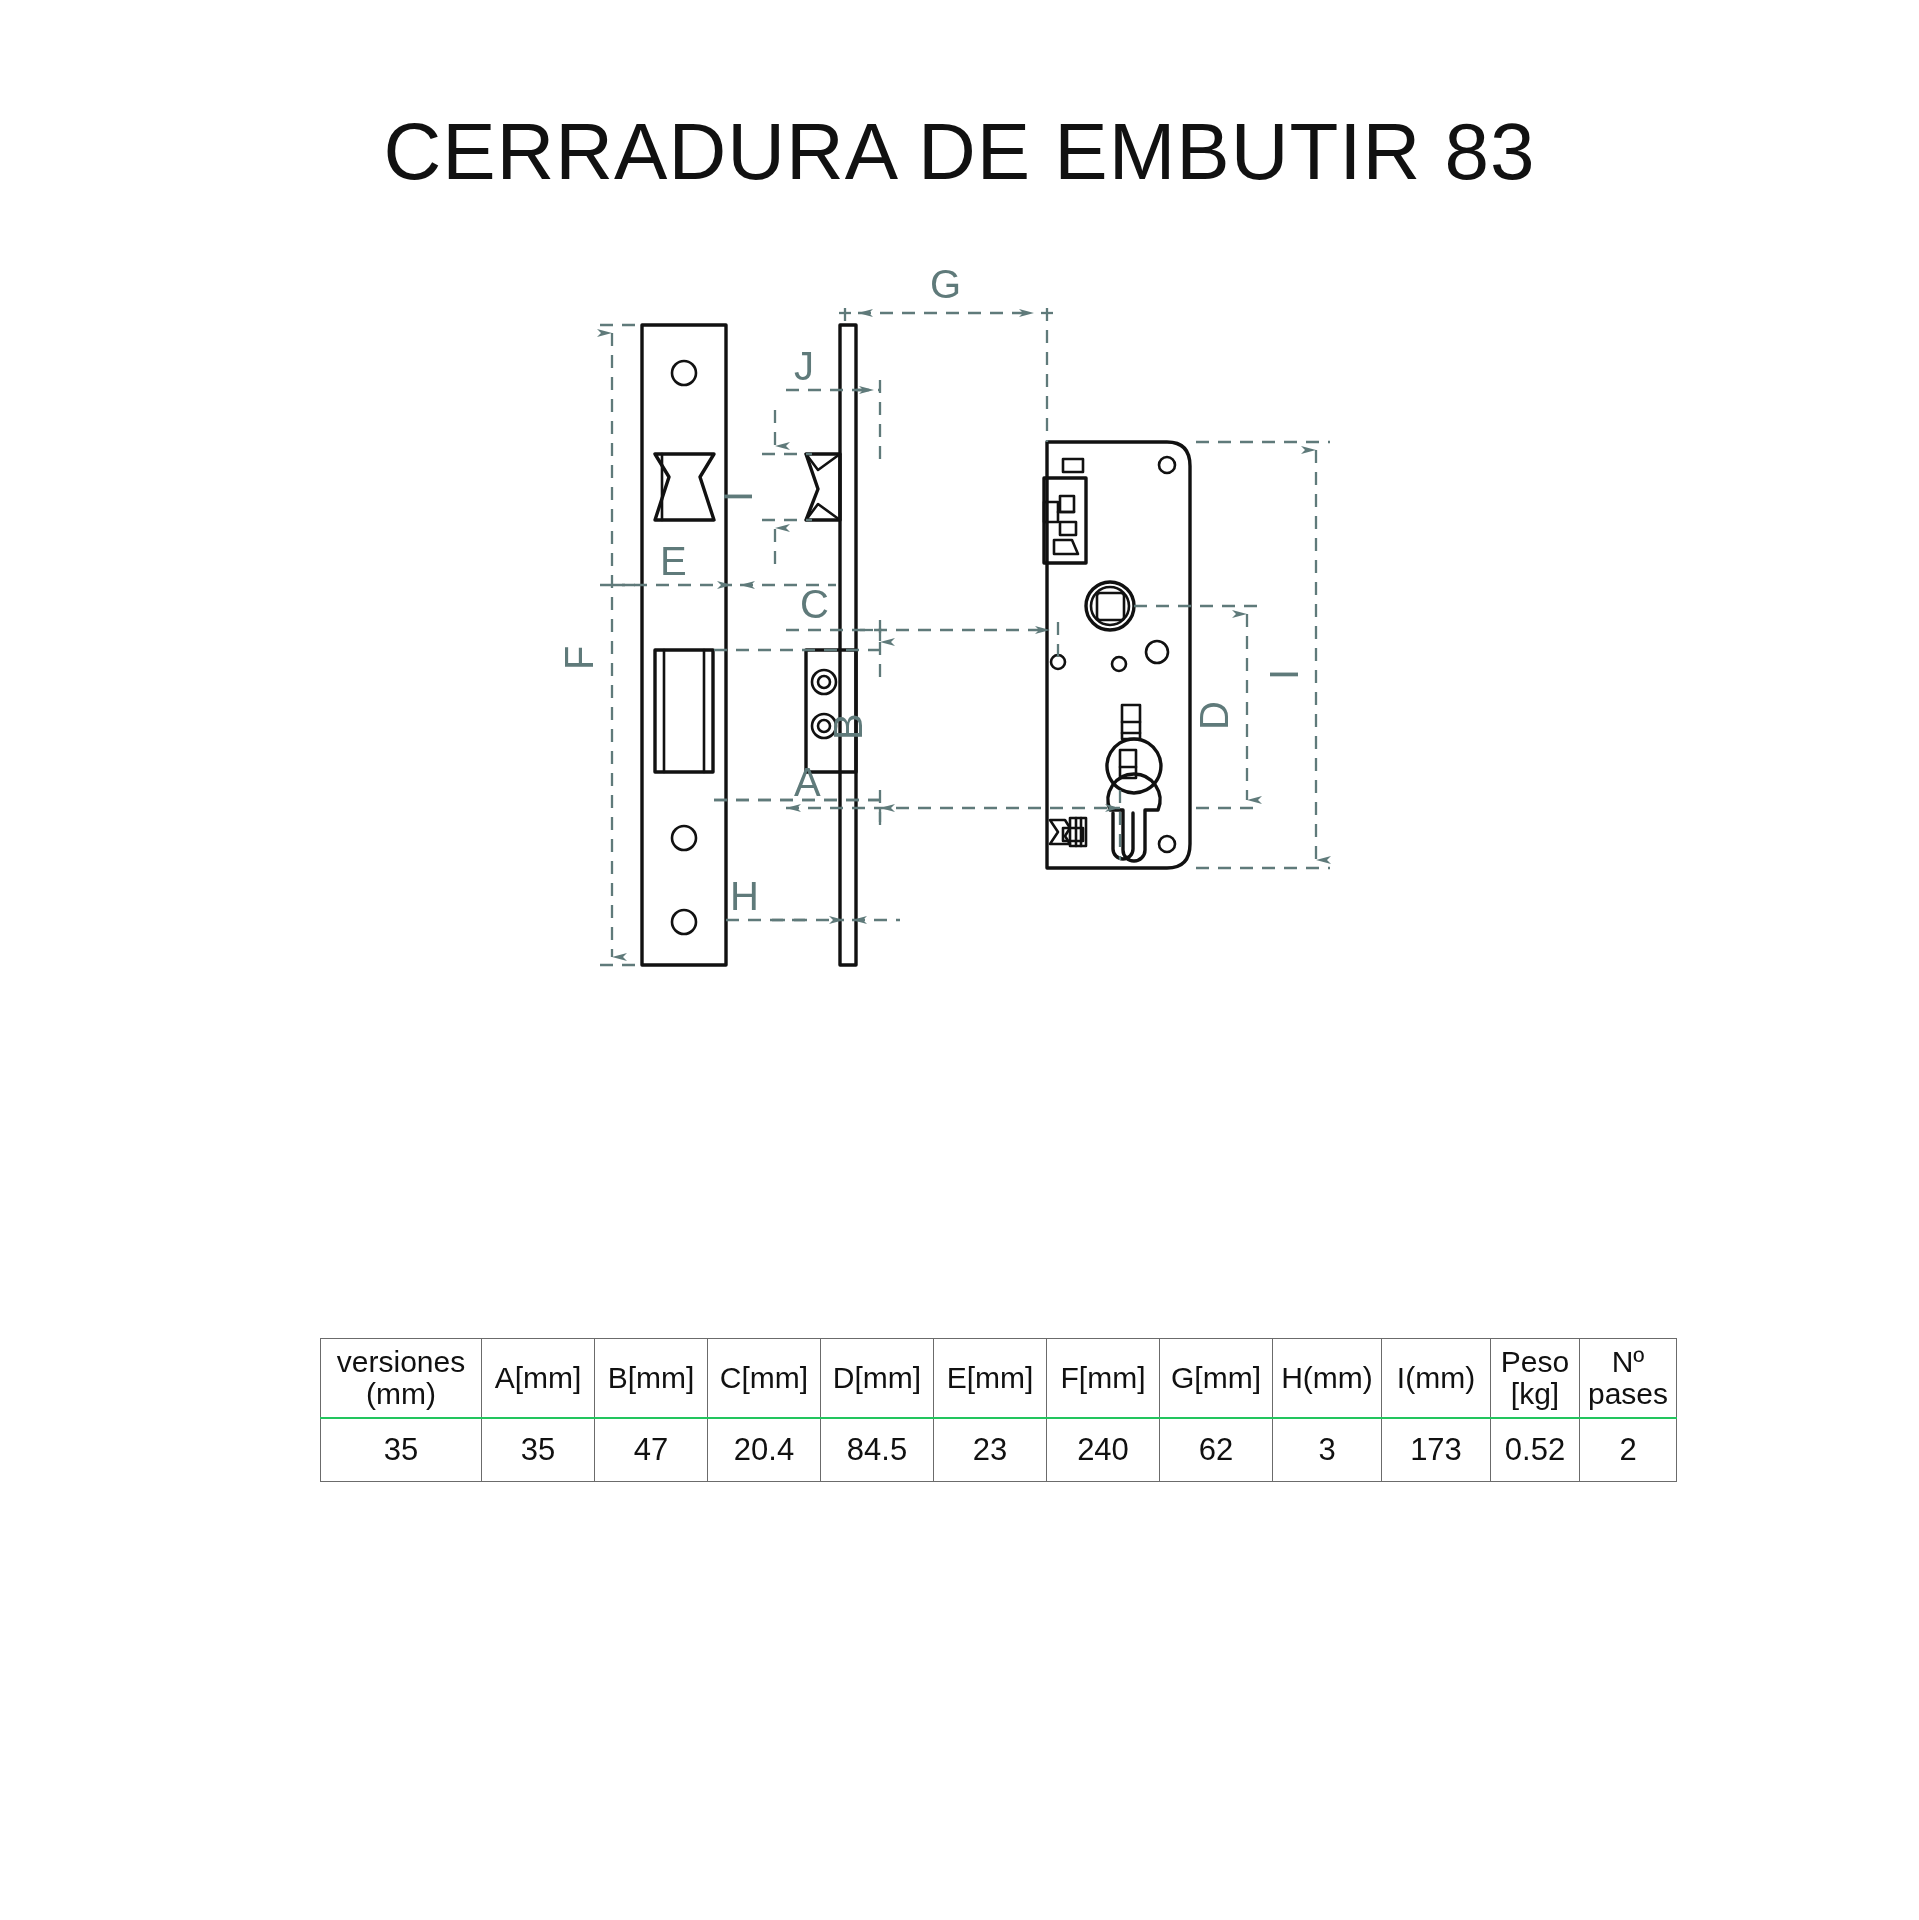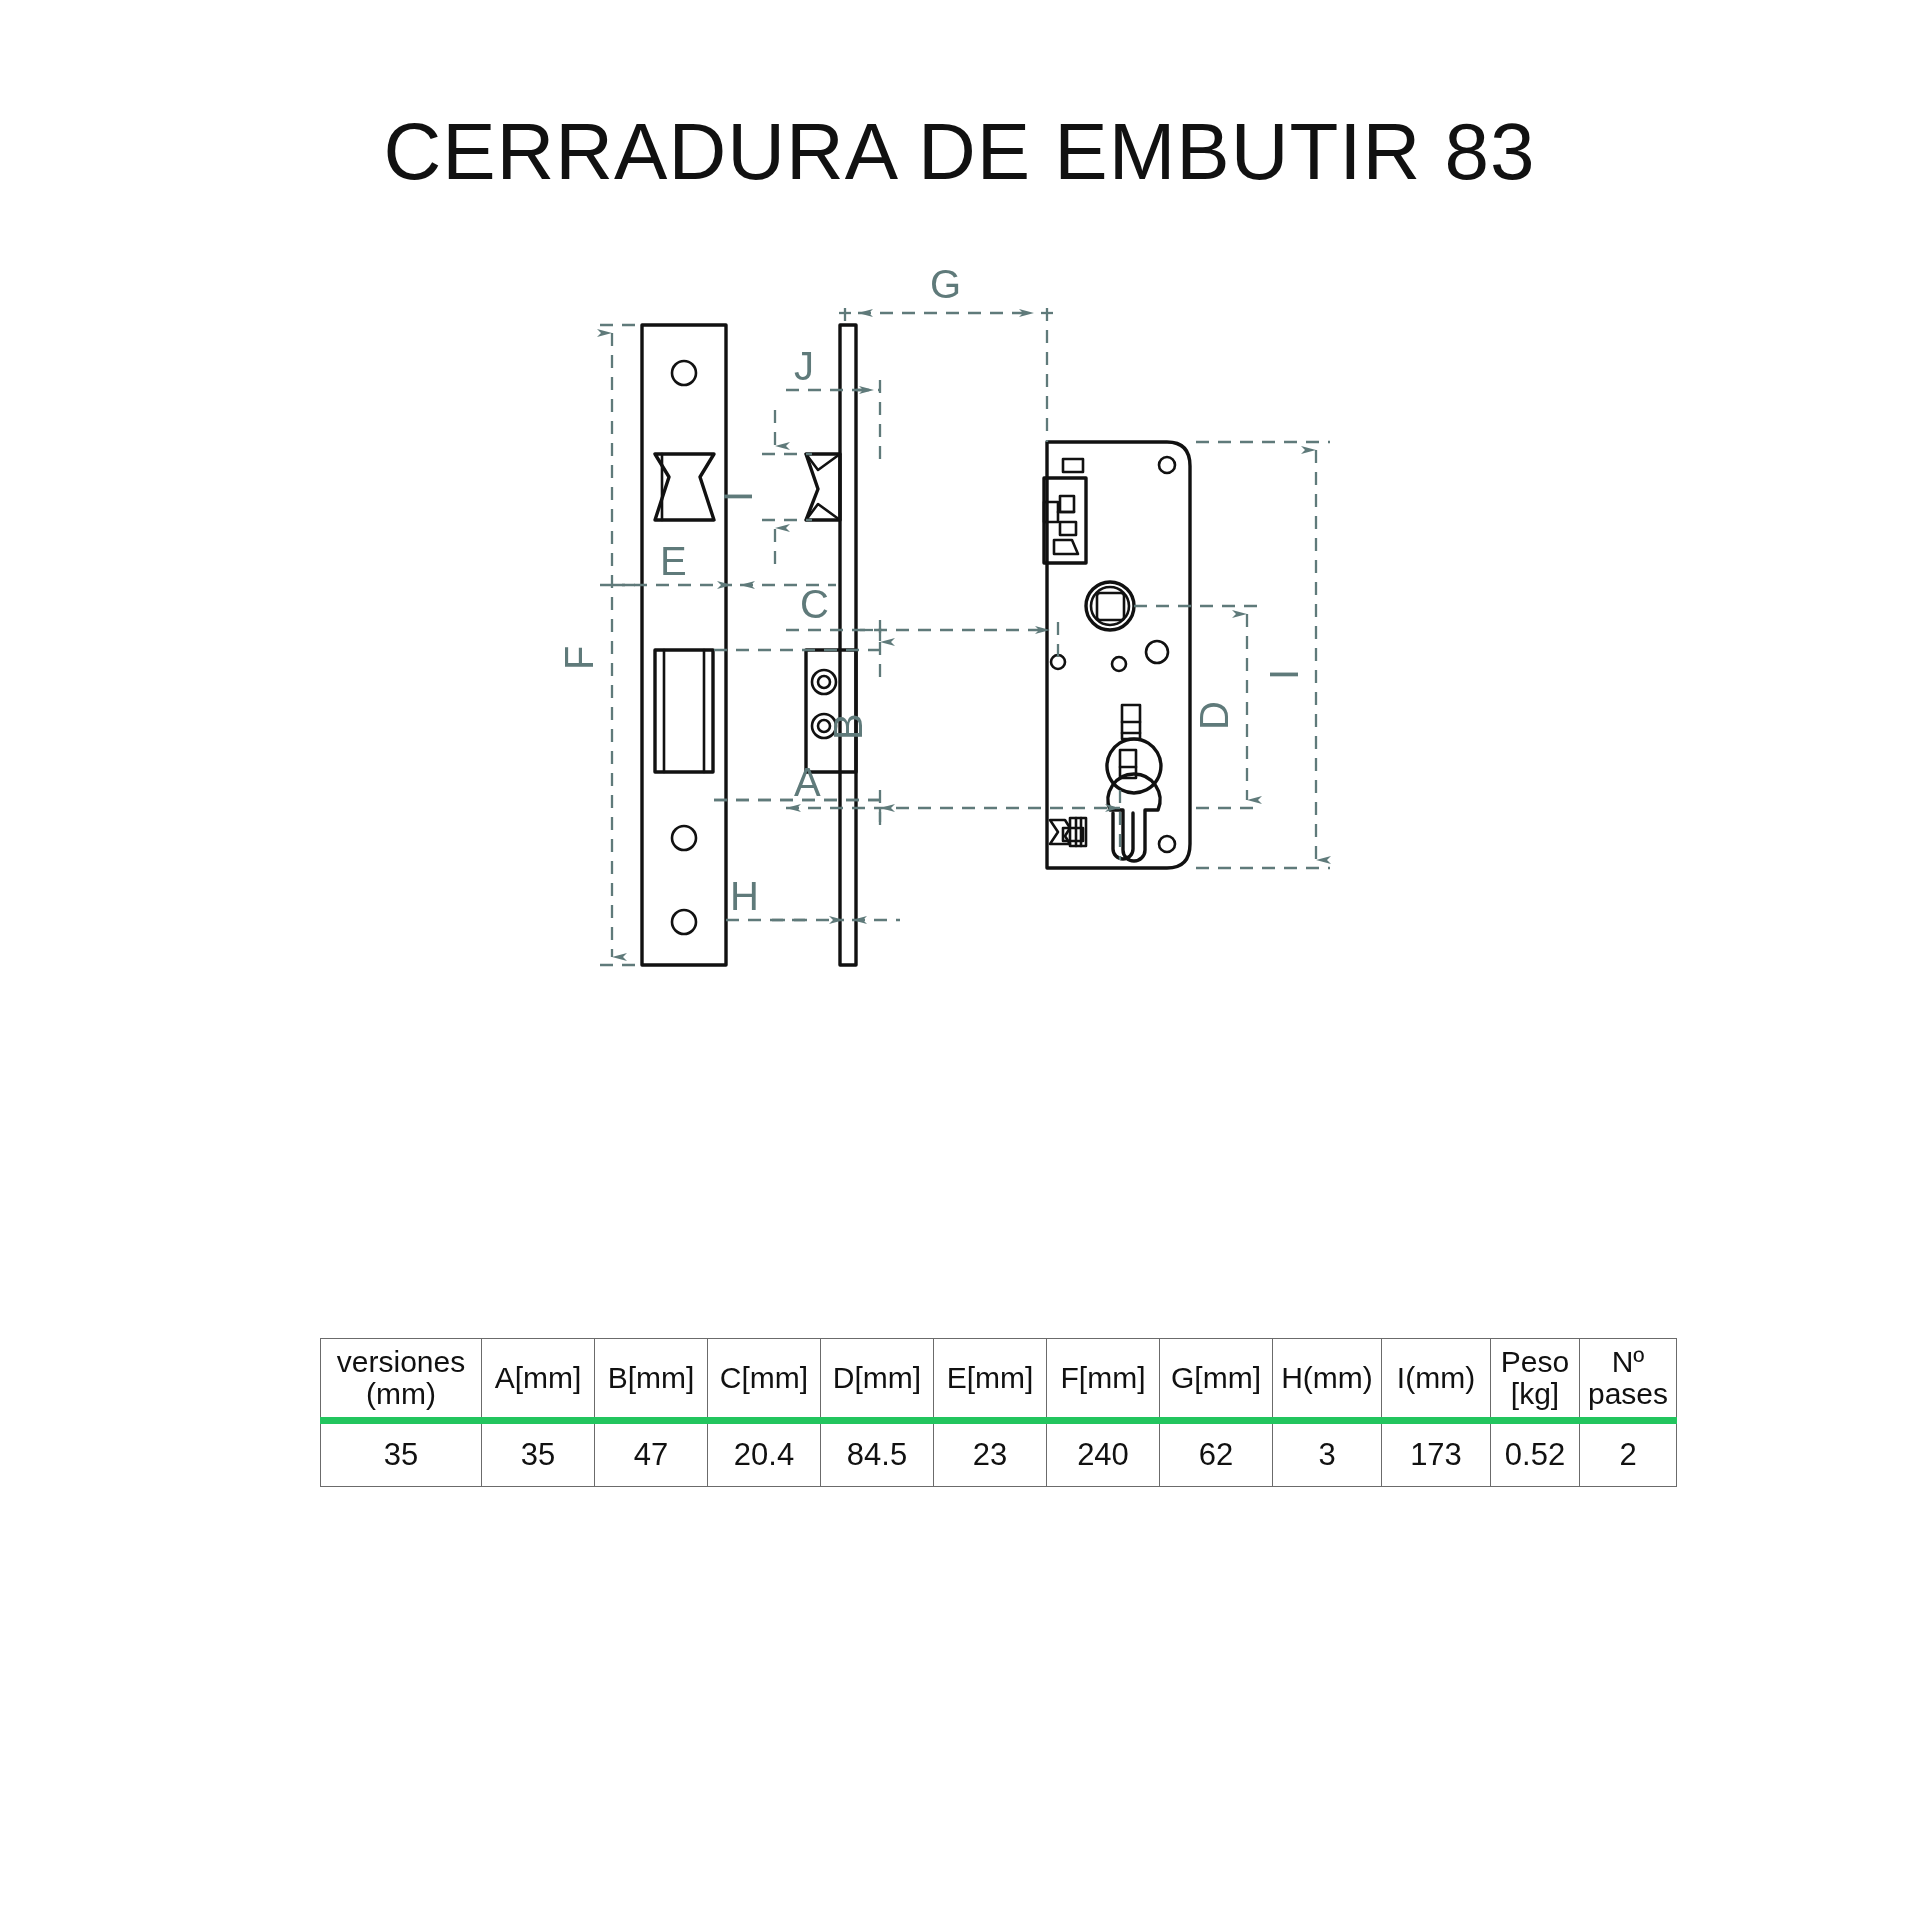"versiones" table.spec thead tr th { border-bottom: 7px solid #22c55e -> 2px solid #22c55e }
